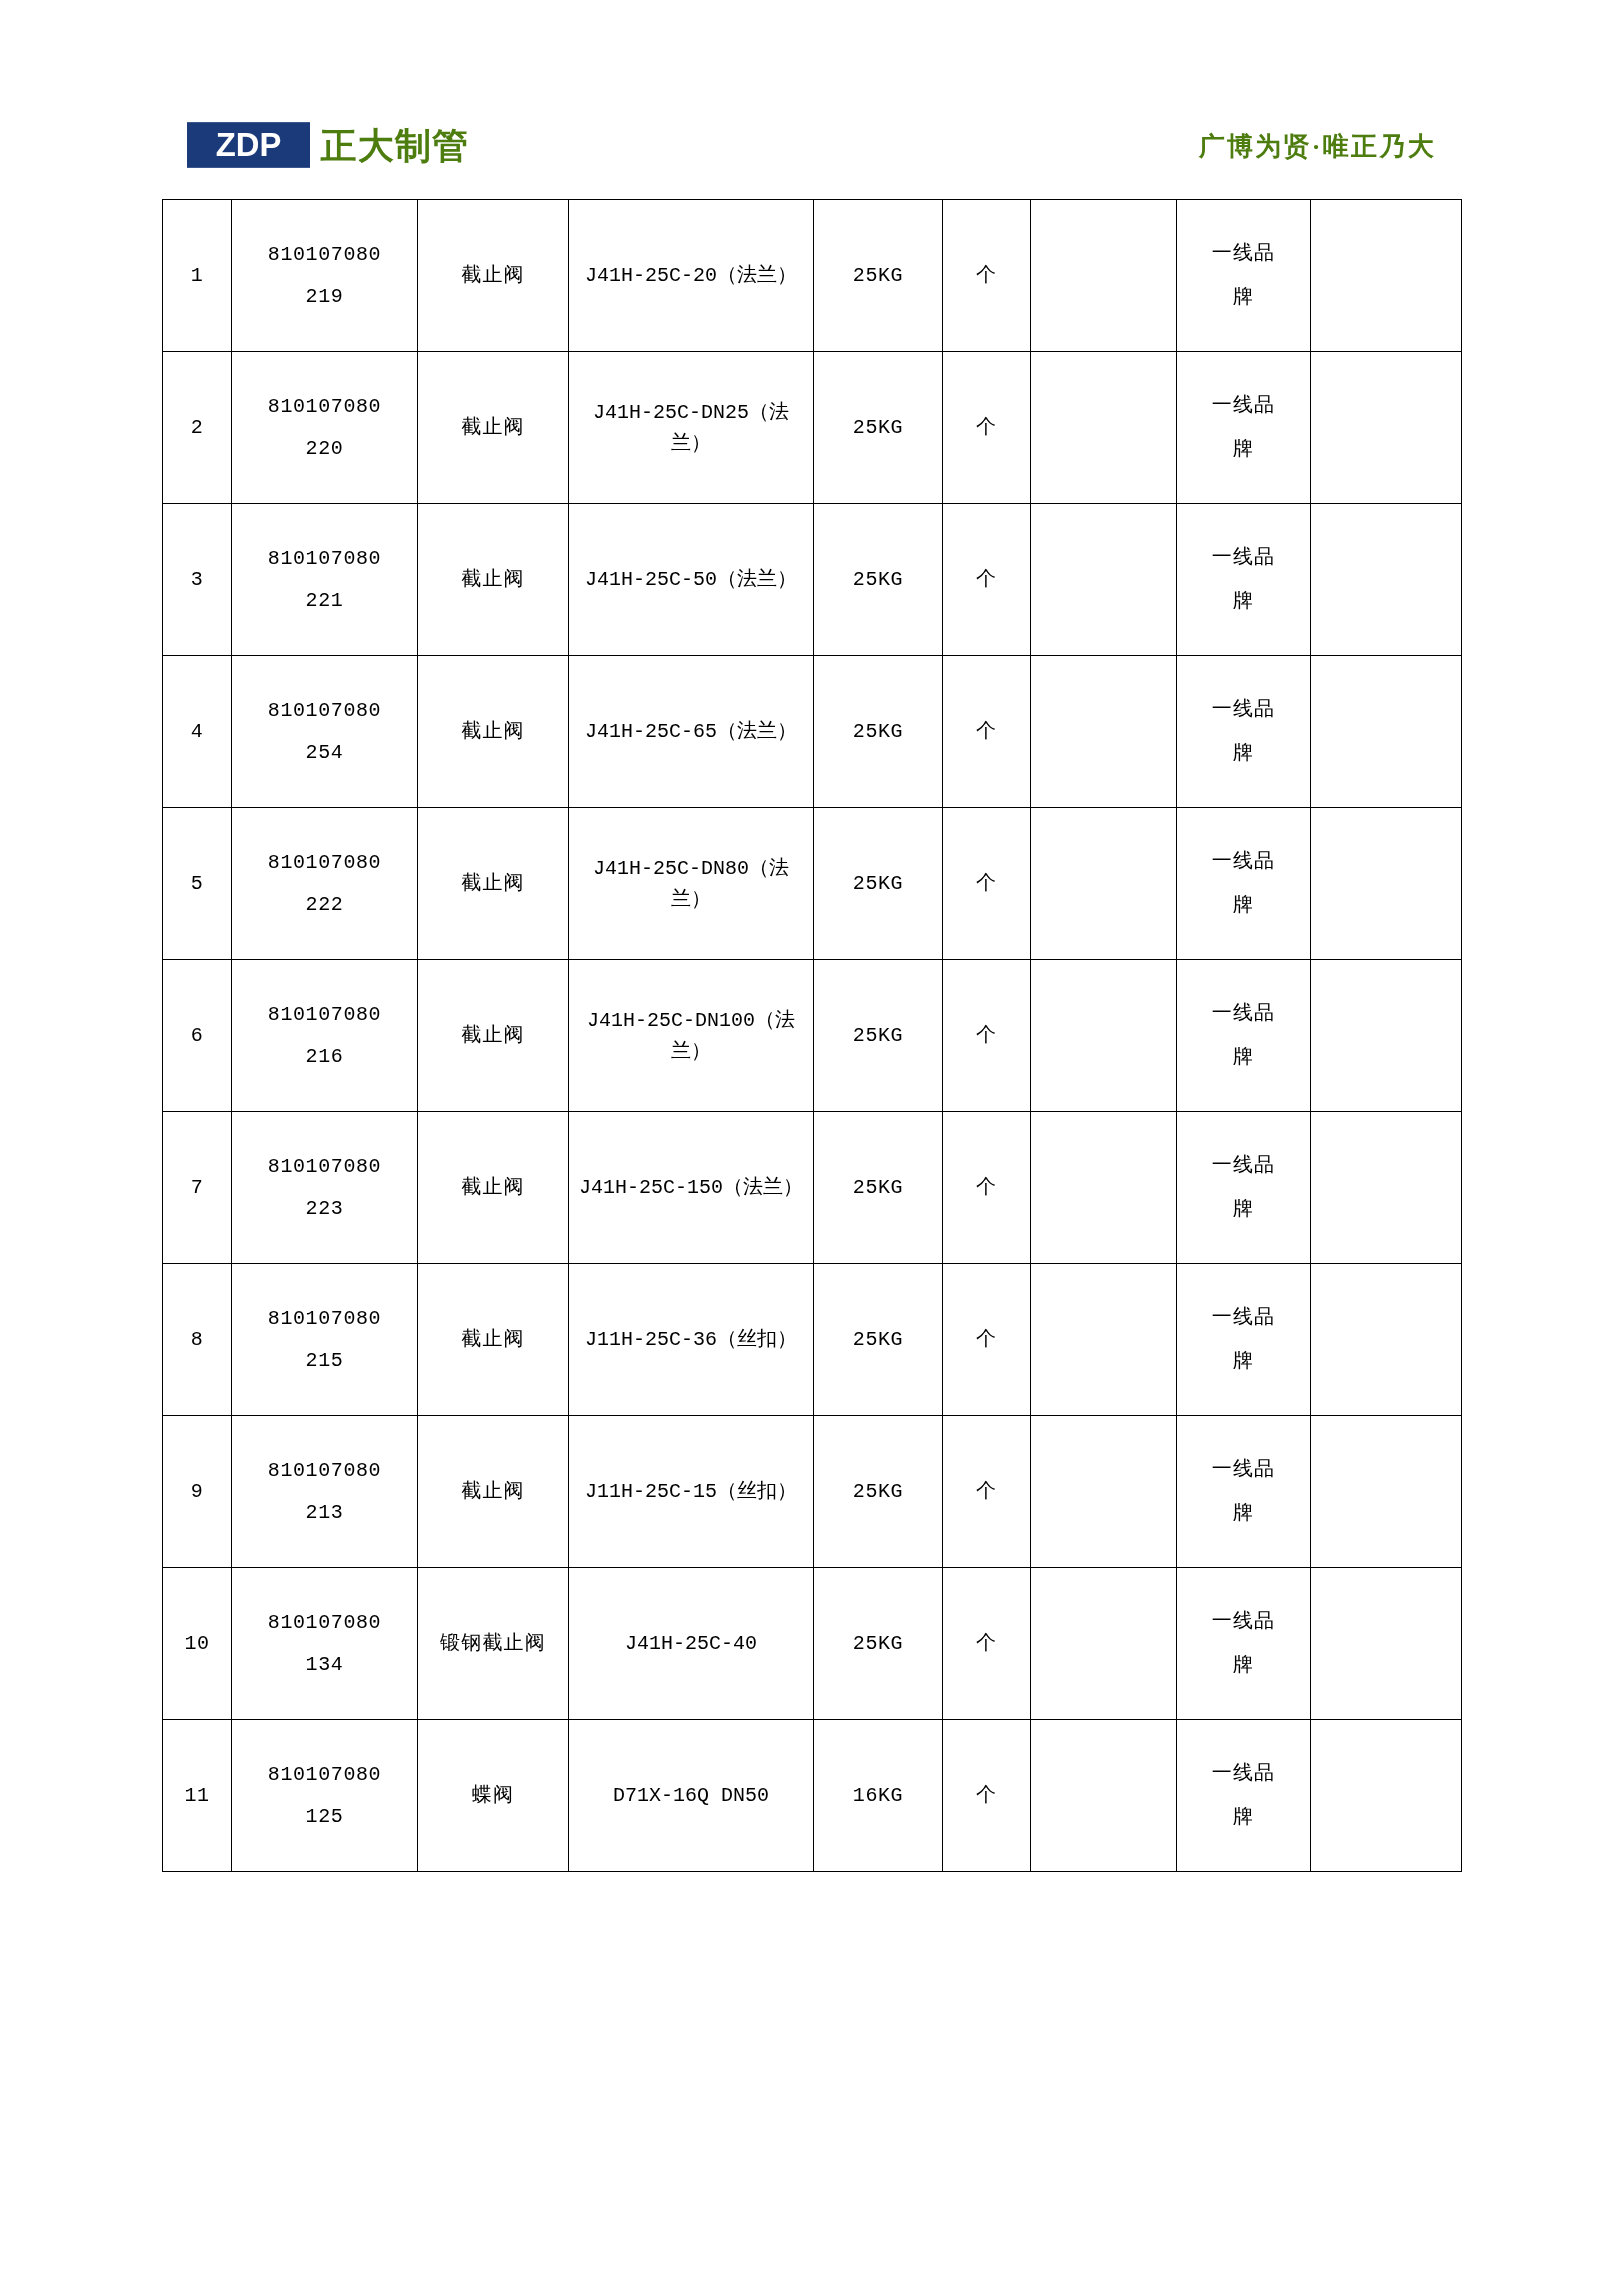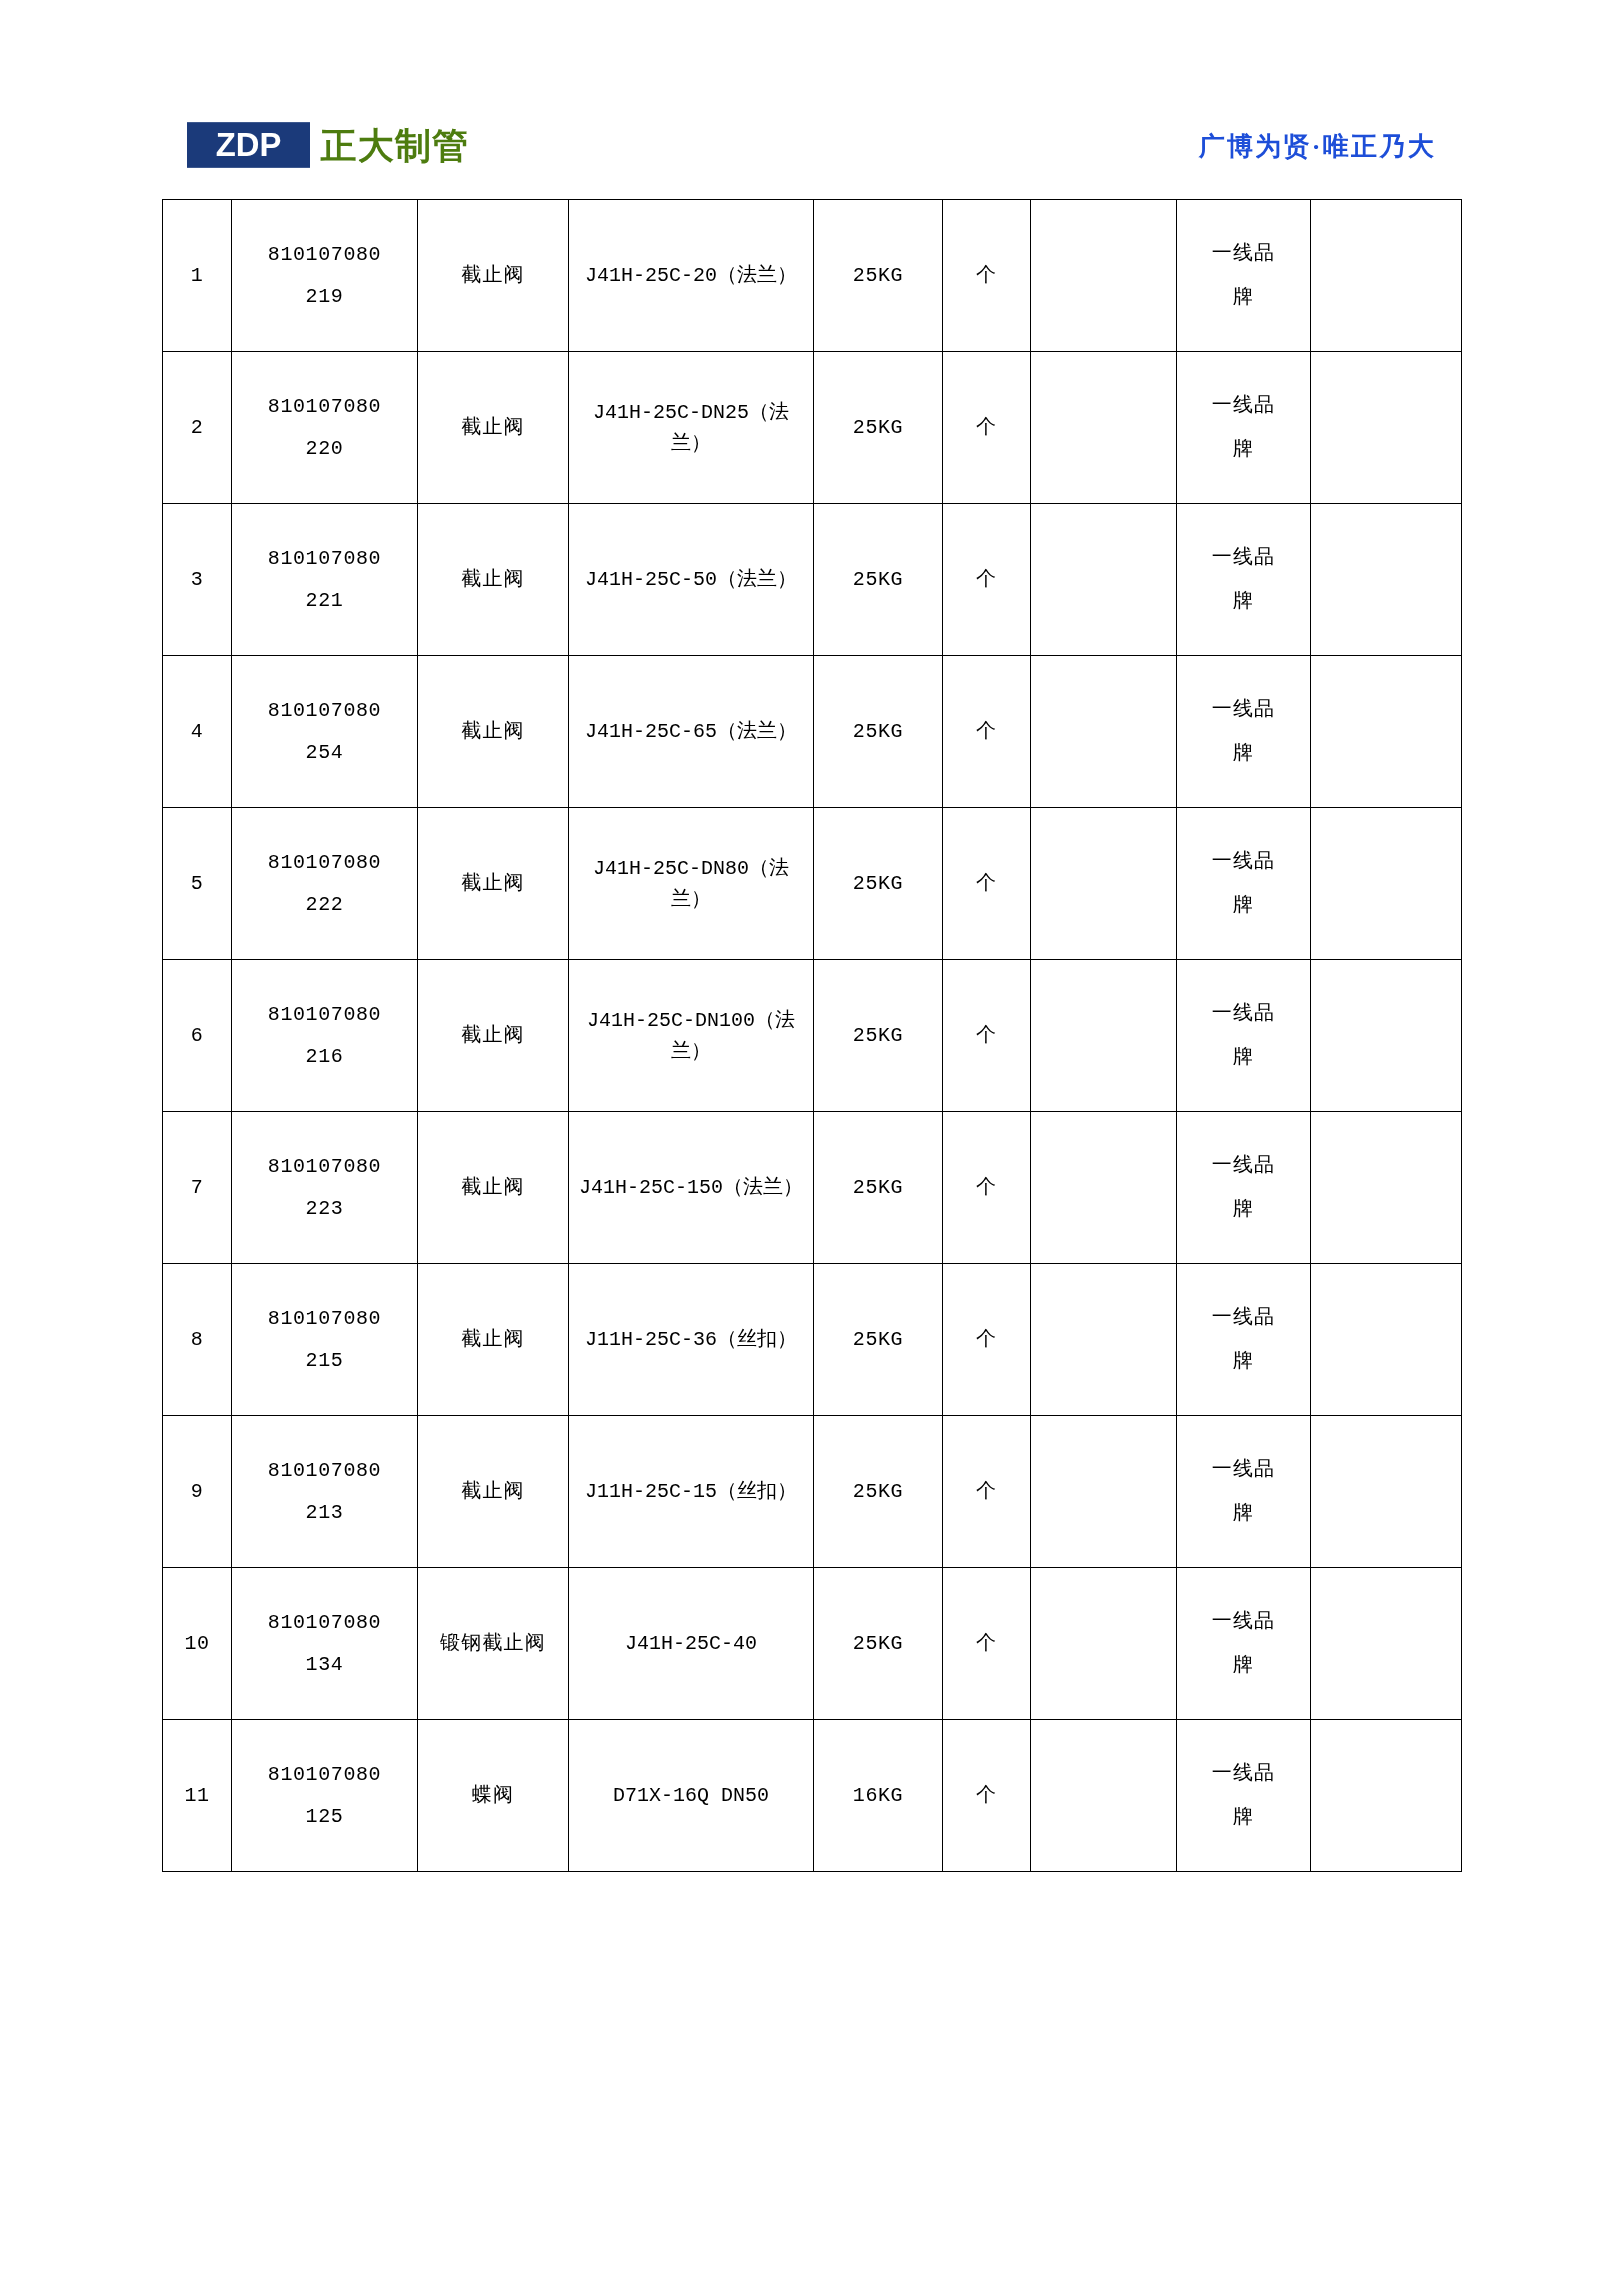"广博为贤·唯正乃大" .slogan { color: #1d4ed8 -> #4d7c0f }
